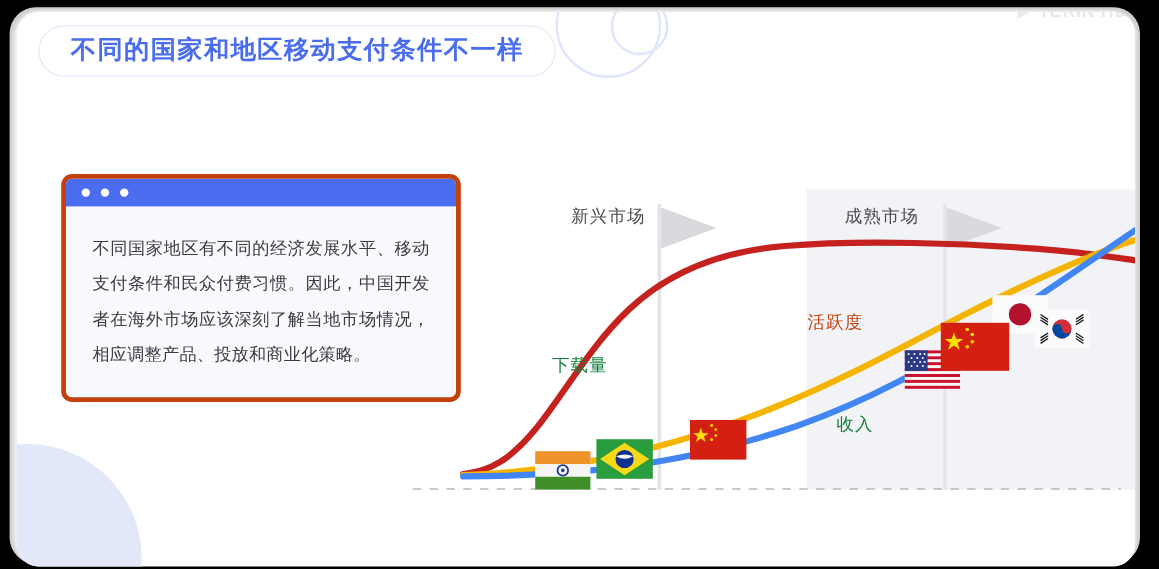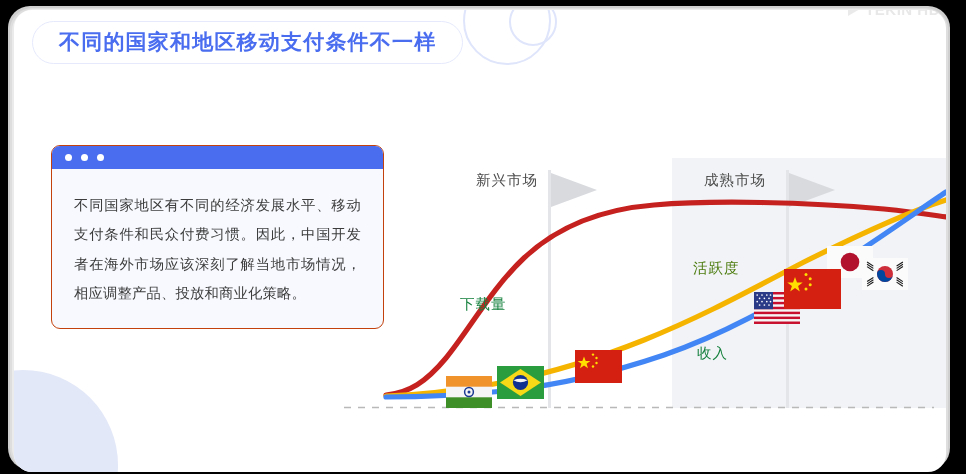"不同国家地区有不同的经济发展水平、移动支付条件和民众付费习惯。因此，中国开发者在" #note-card { border: 1px solid #c2410c -> 4px solid #c2410c }
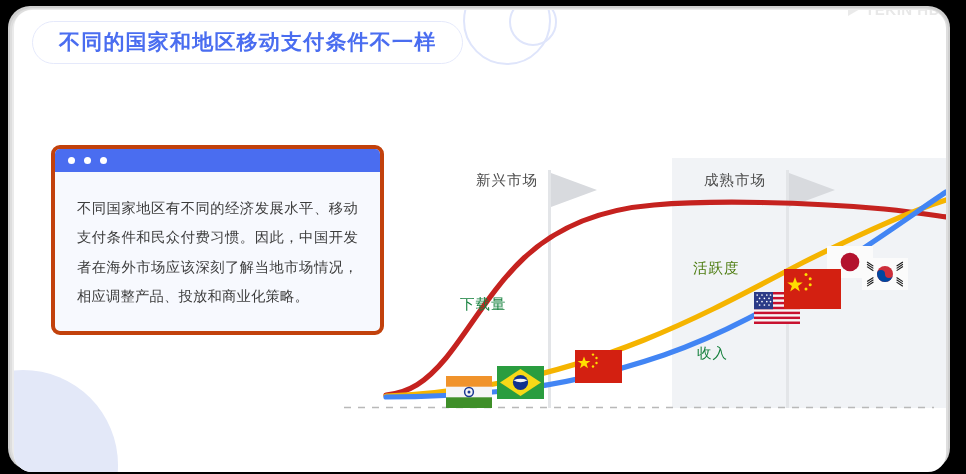"活跃度" #series-label-activity { color: #4d7c0f -> #c2410c; left: 679px -> 659px }
